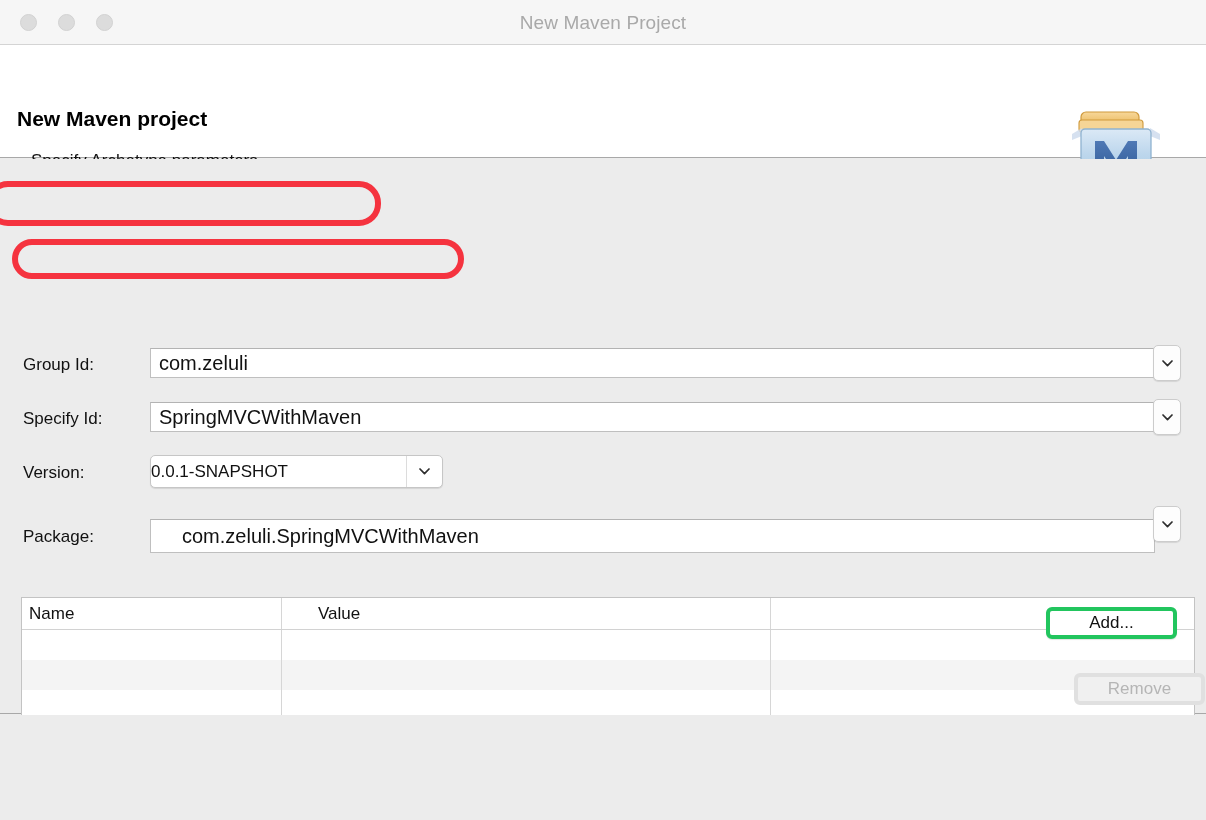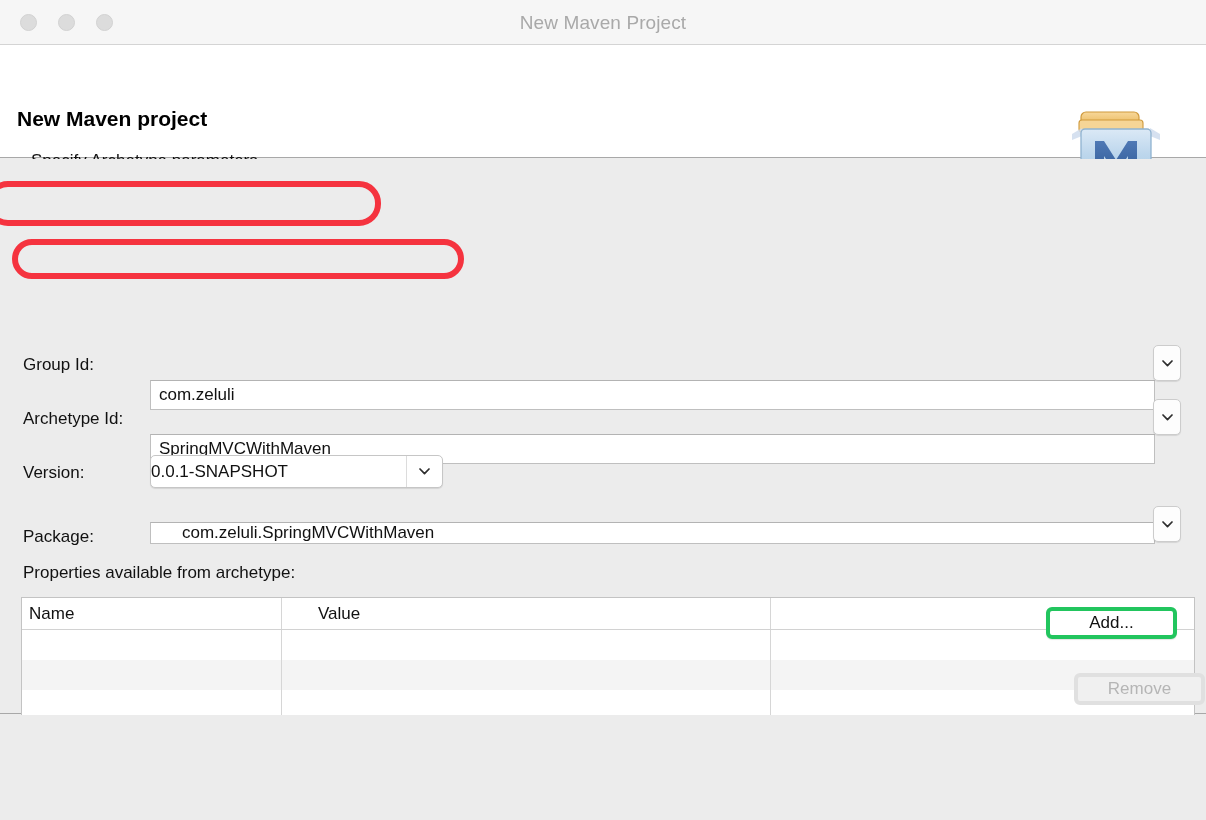"com.zeluli" .txtfield { font-size: 17px -> 20px; margin-top: 32px -> none }
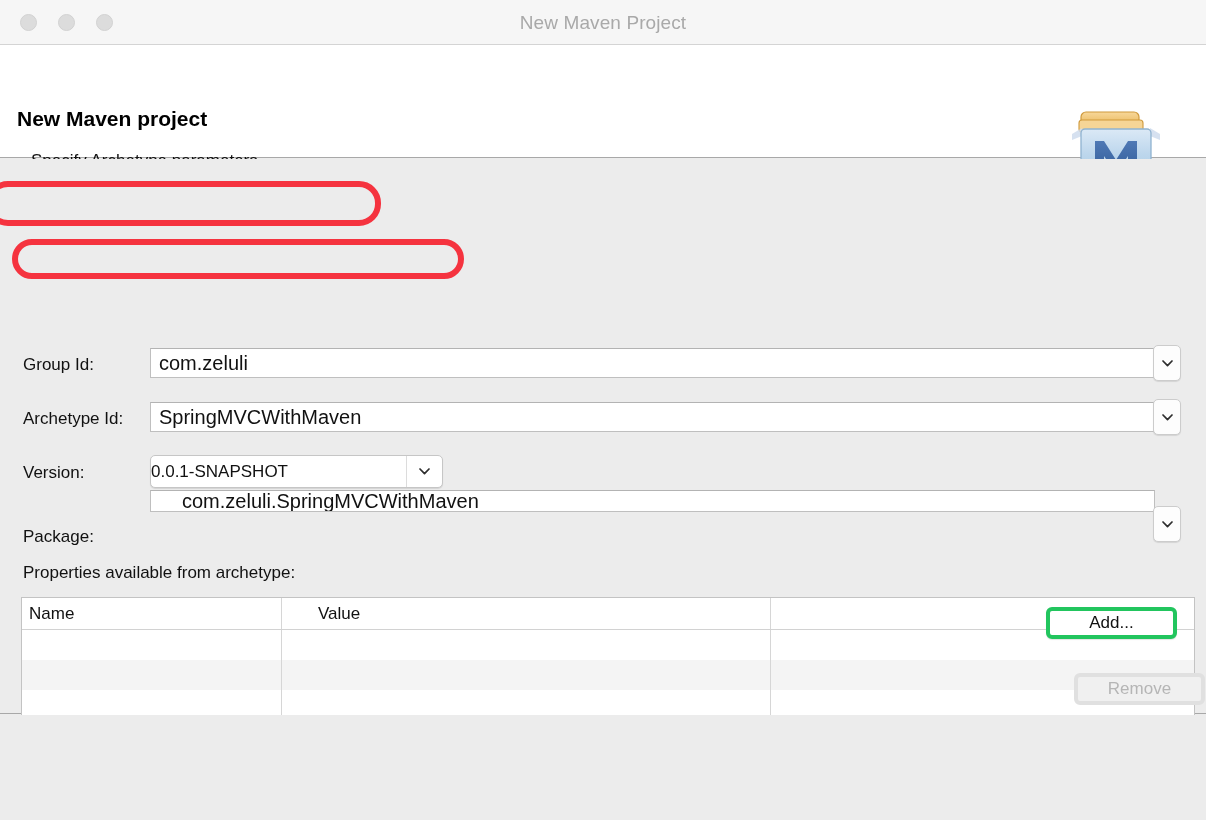"Archetype Id:" div.field-label { text: Archetype -> Specify }
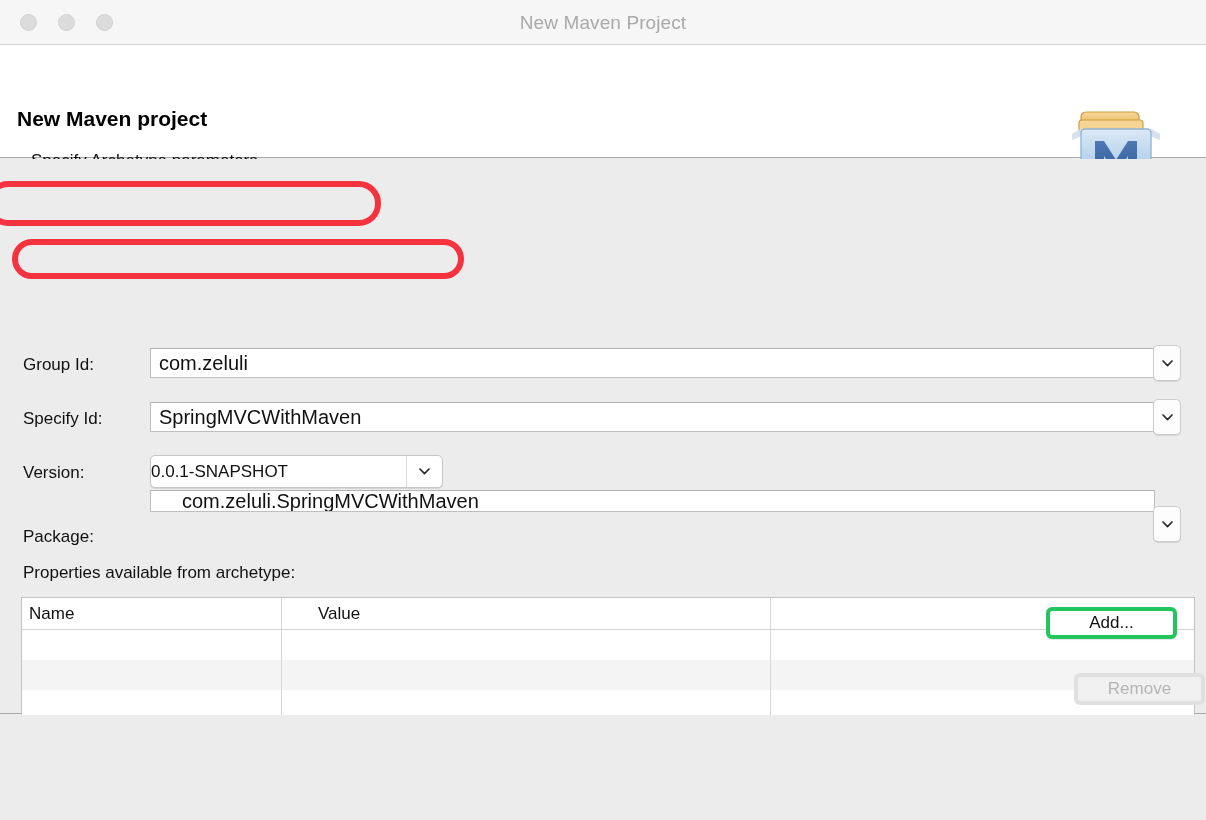"com.zeluli.SpringMVCWithMaven" div.txtfield { height: 22px -> 34px; top: 331px -> 360px }
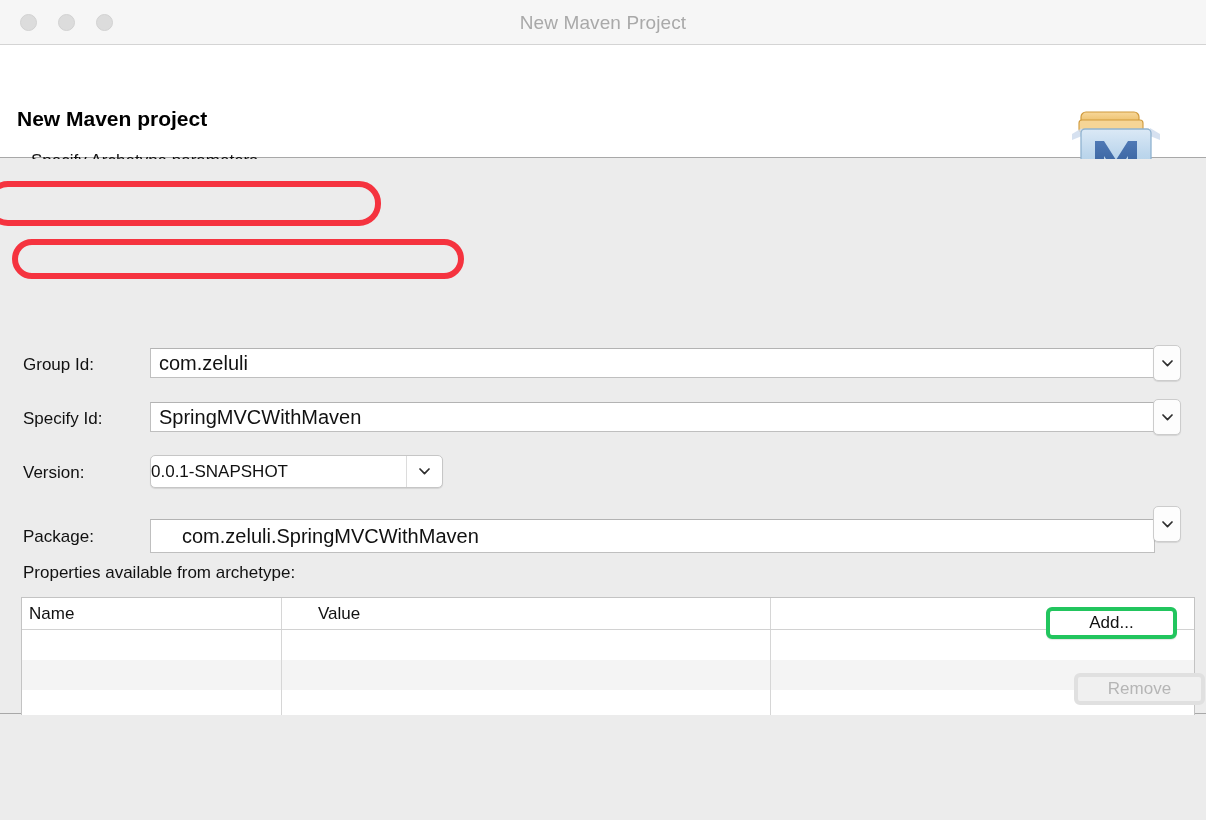"Properties available from archetype:" div { html: <div>Properties available from archetype:</div> -> none }
